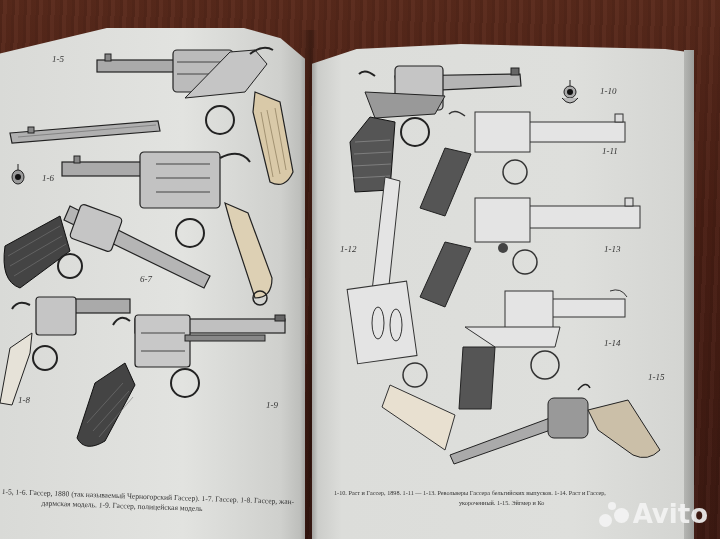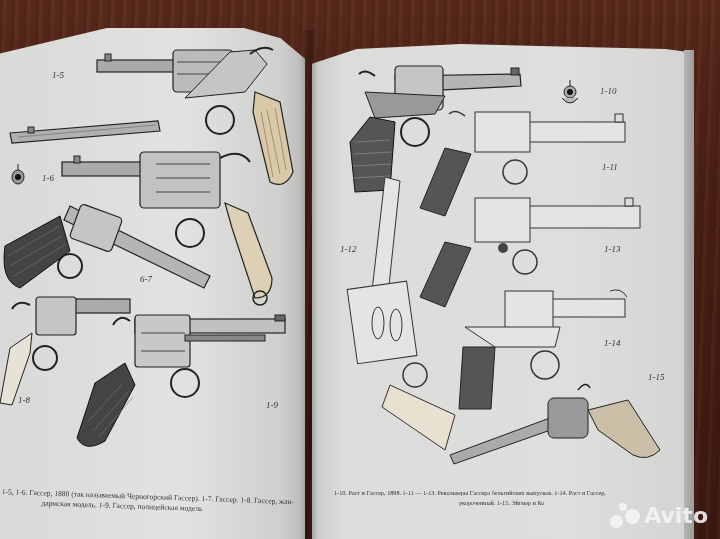"1-5" span.fig-label { top: 70px -> 54px }
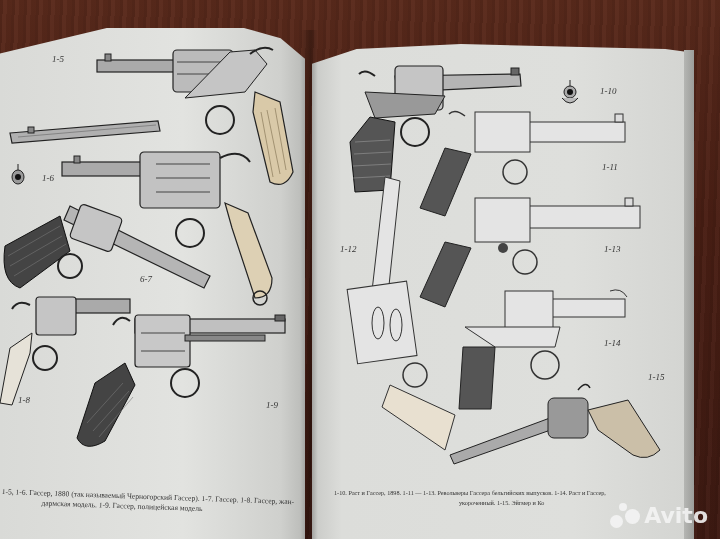"1-11" span.fig-label { top: 162px -> 146px }
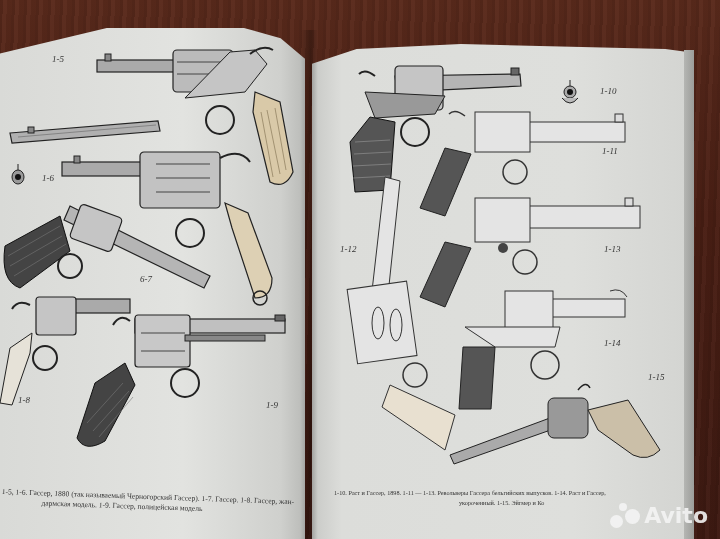"Avito" .watermark { font-size: 22px -> 26px }
